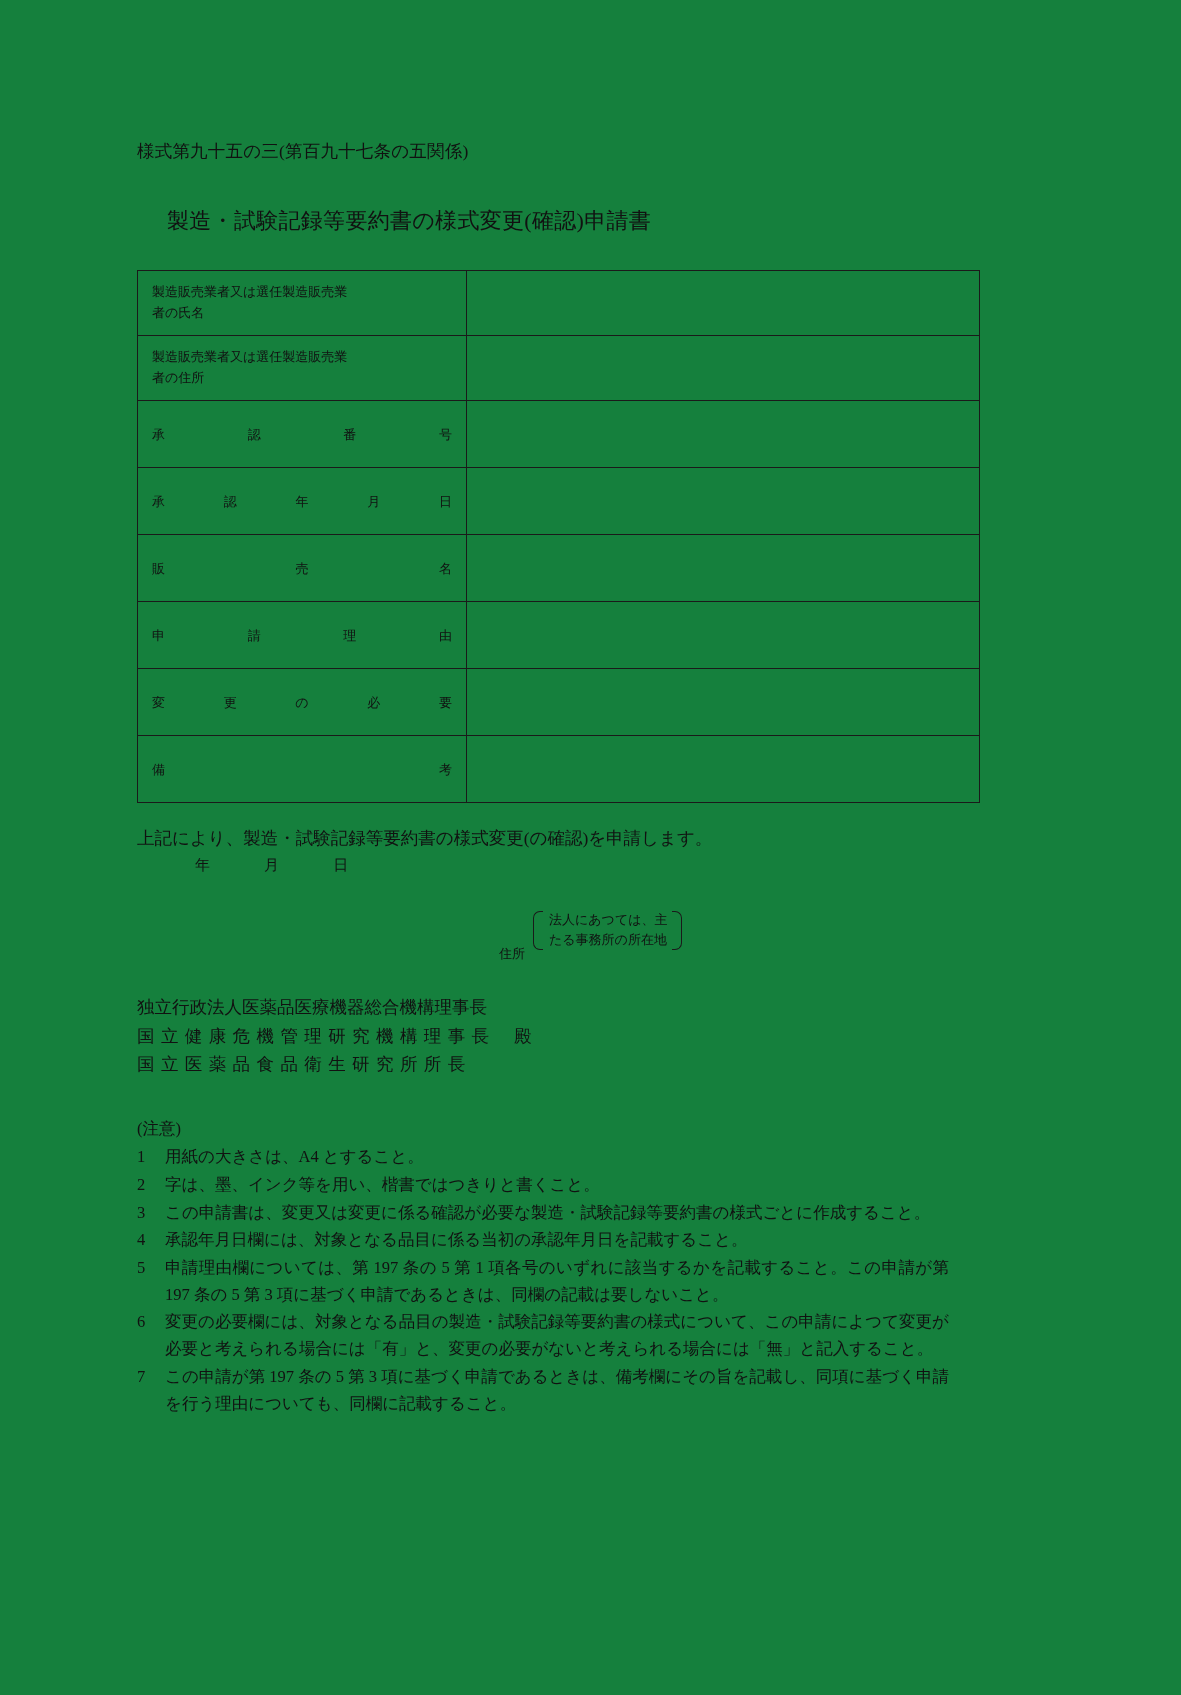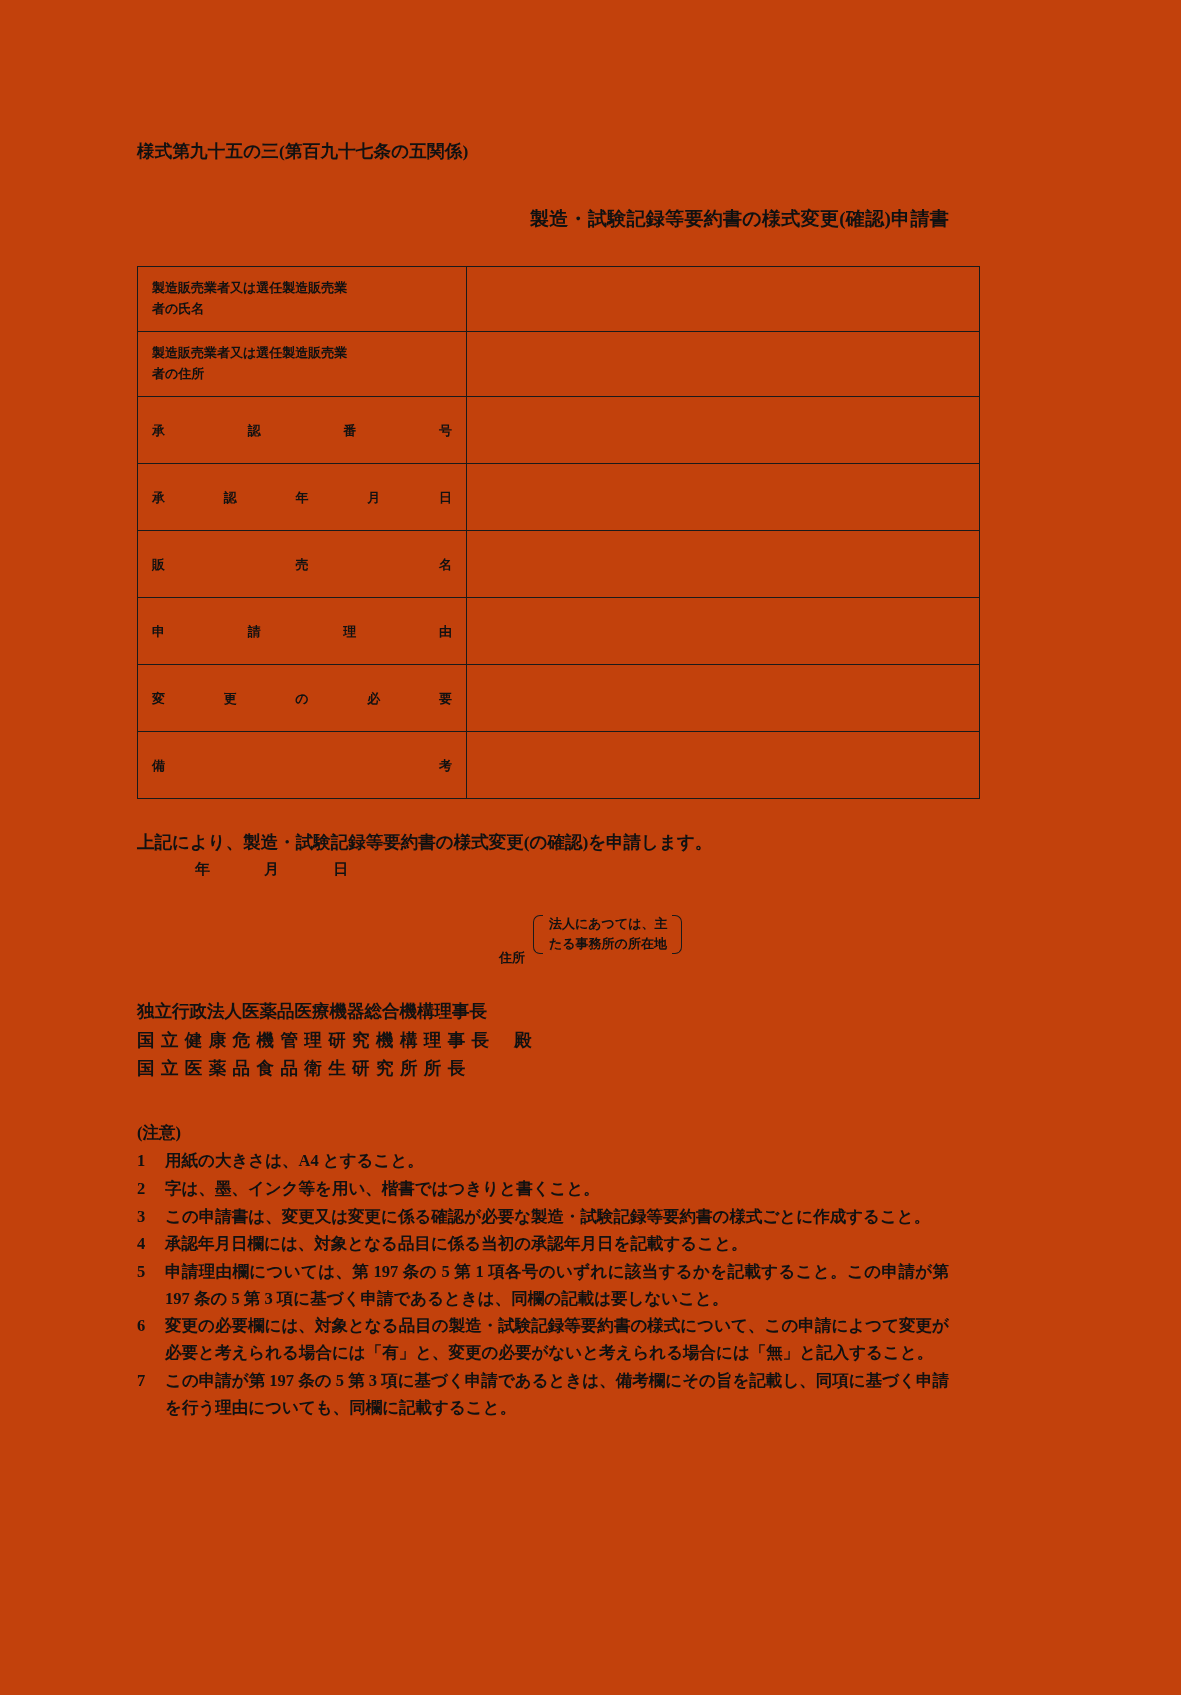"様式第九十五の三(第百九十七条の五関係)" .page { background: #c2410c -> #15803d; font-weight: bold -> none }
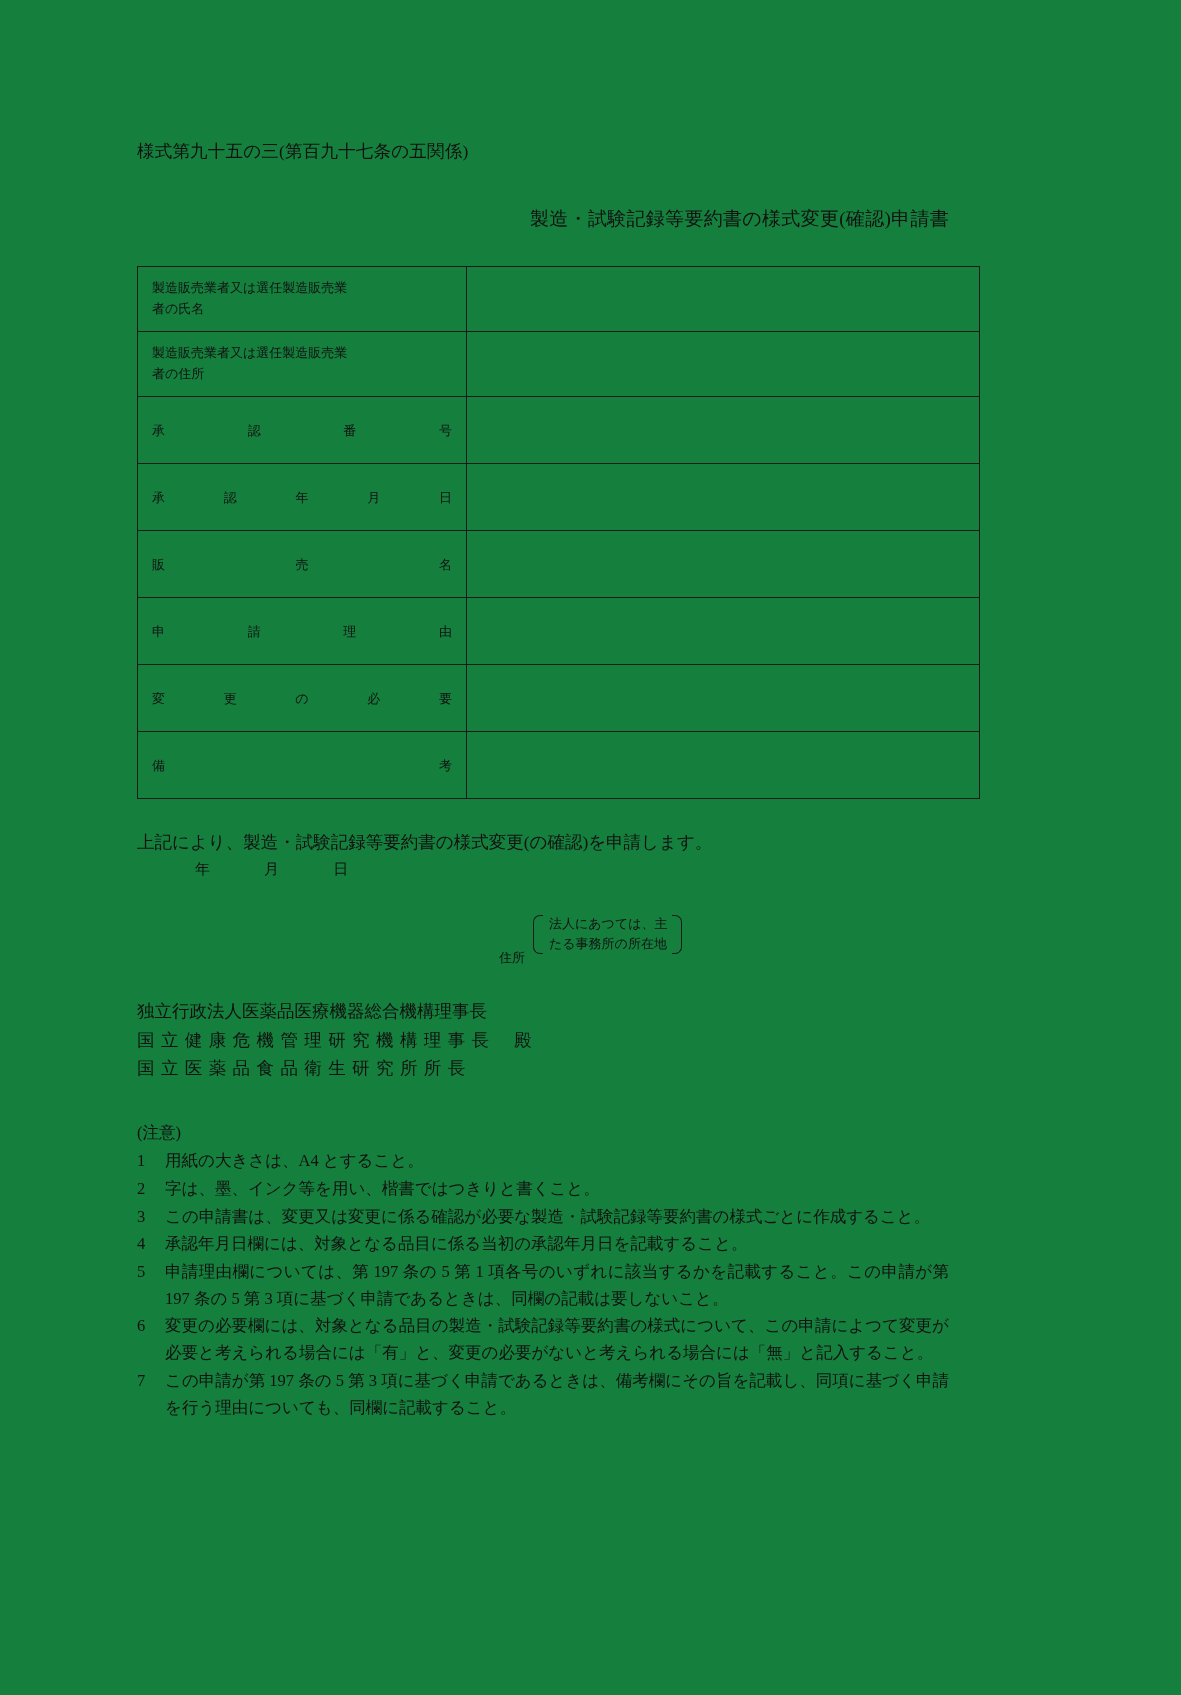"製造・試験記録等要約書の様式変更(確認)申請書" .doc-title { font-size: 19px -> 22px; text-align: right -> left }
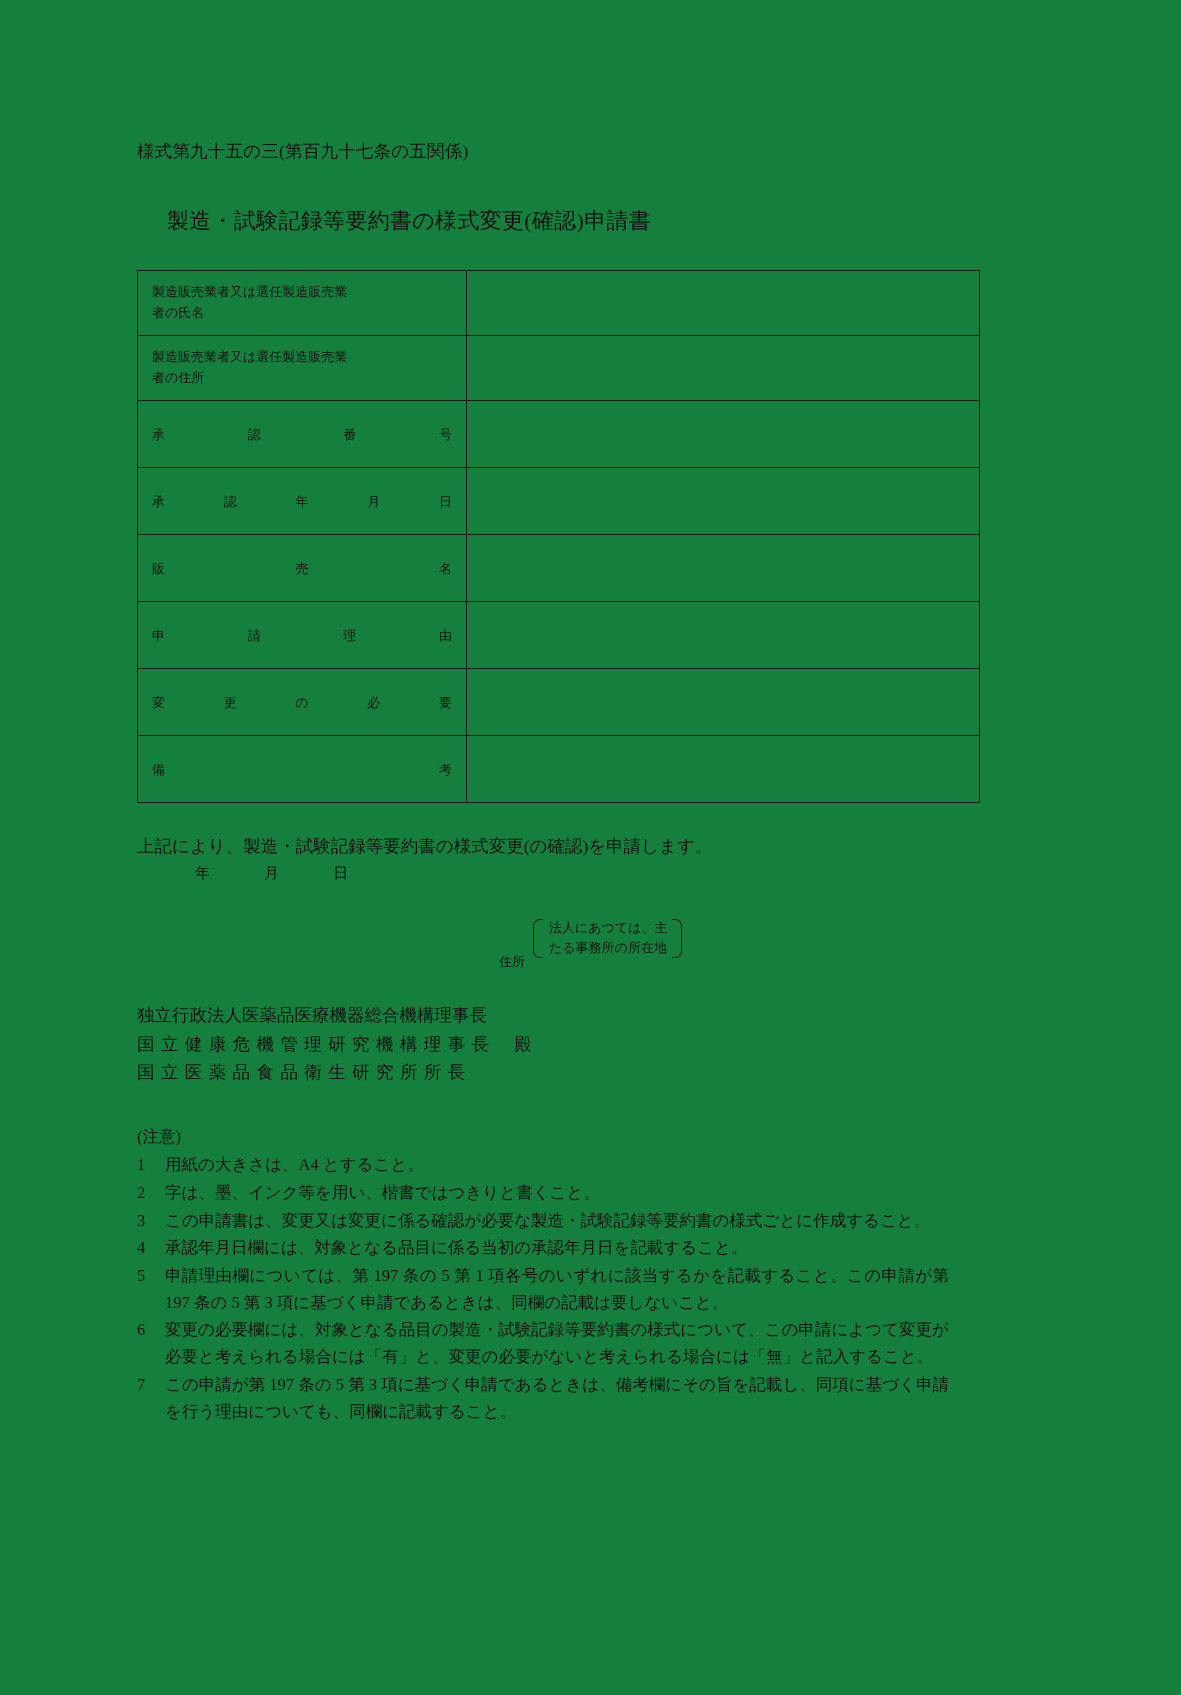"上記により、製造・試験記録等要約書の様式変更(の確認)を申請します。" .declaration { margin-top: 30px -> 22px }
